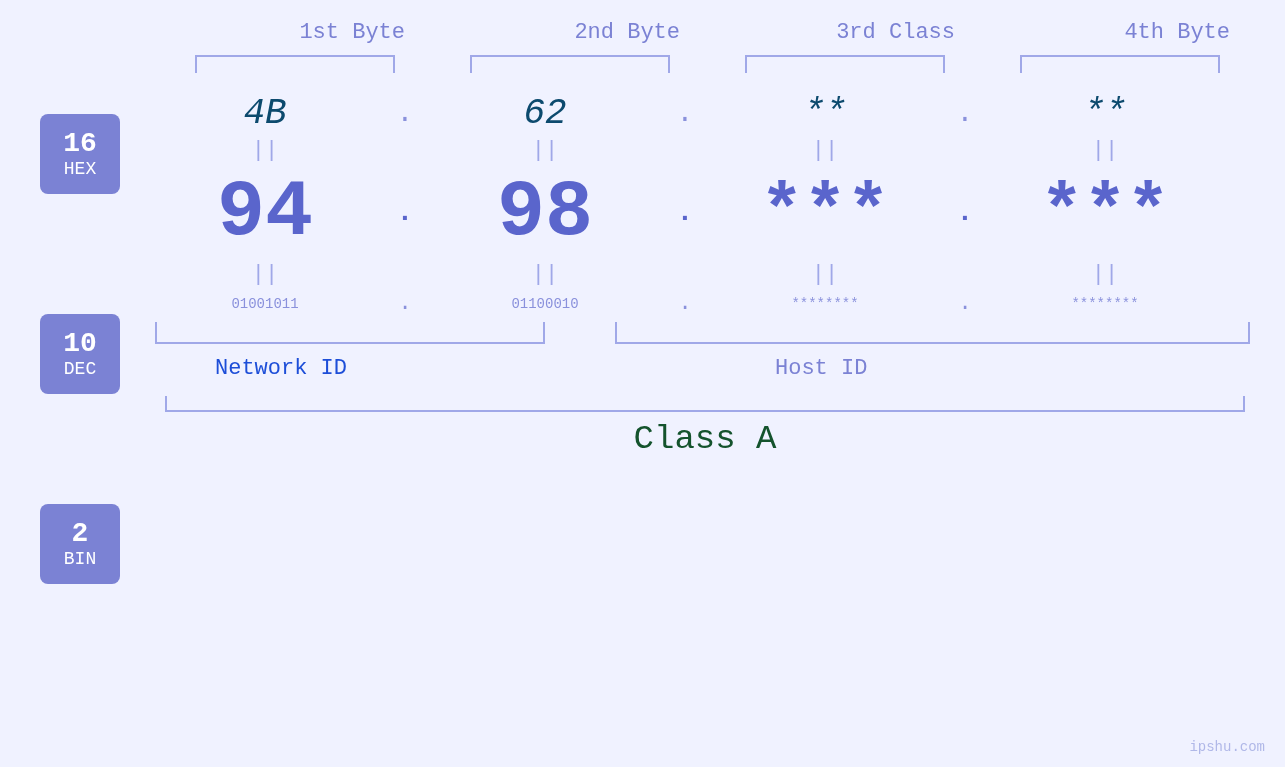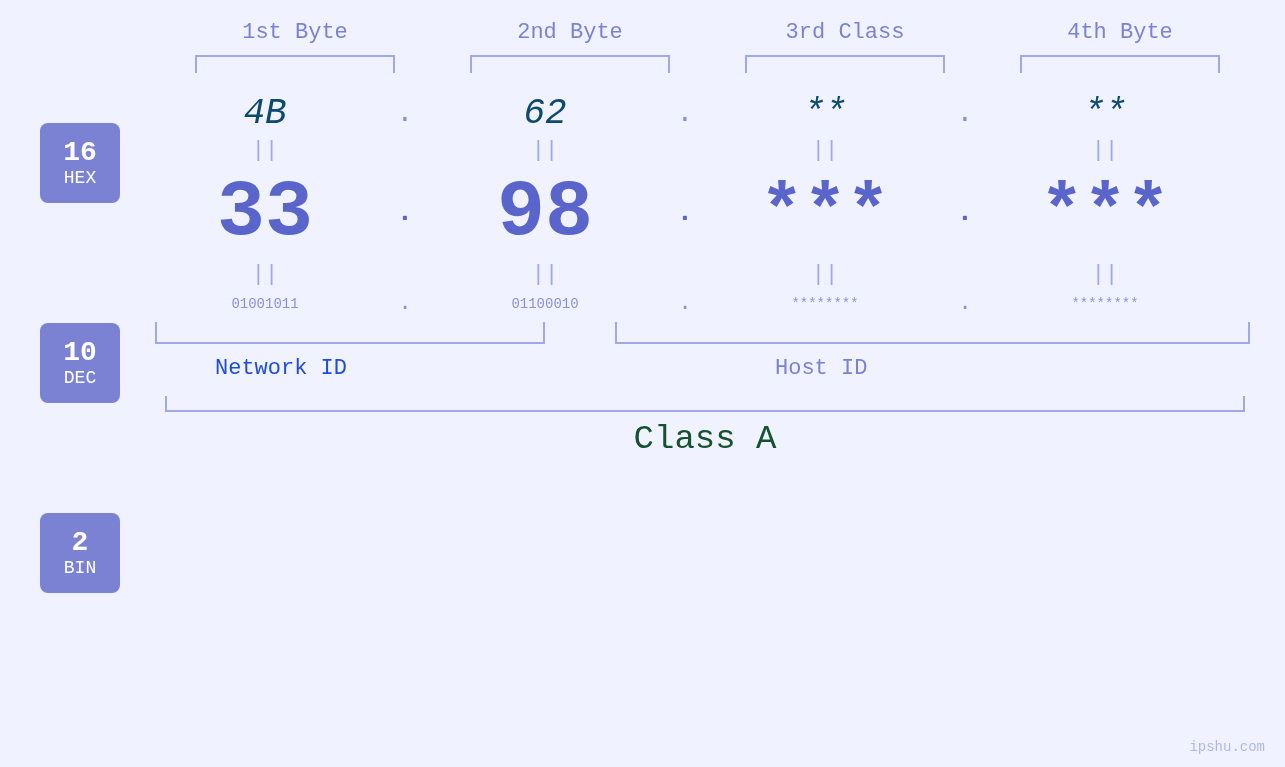"1st Byte" .byte-header { text-align: center -> right }
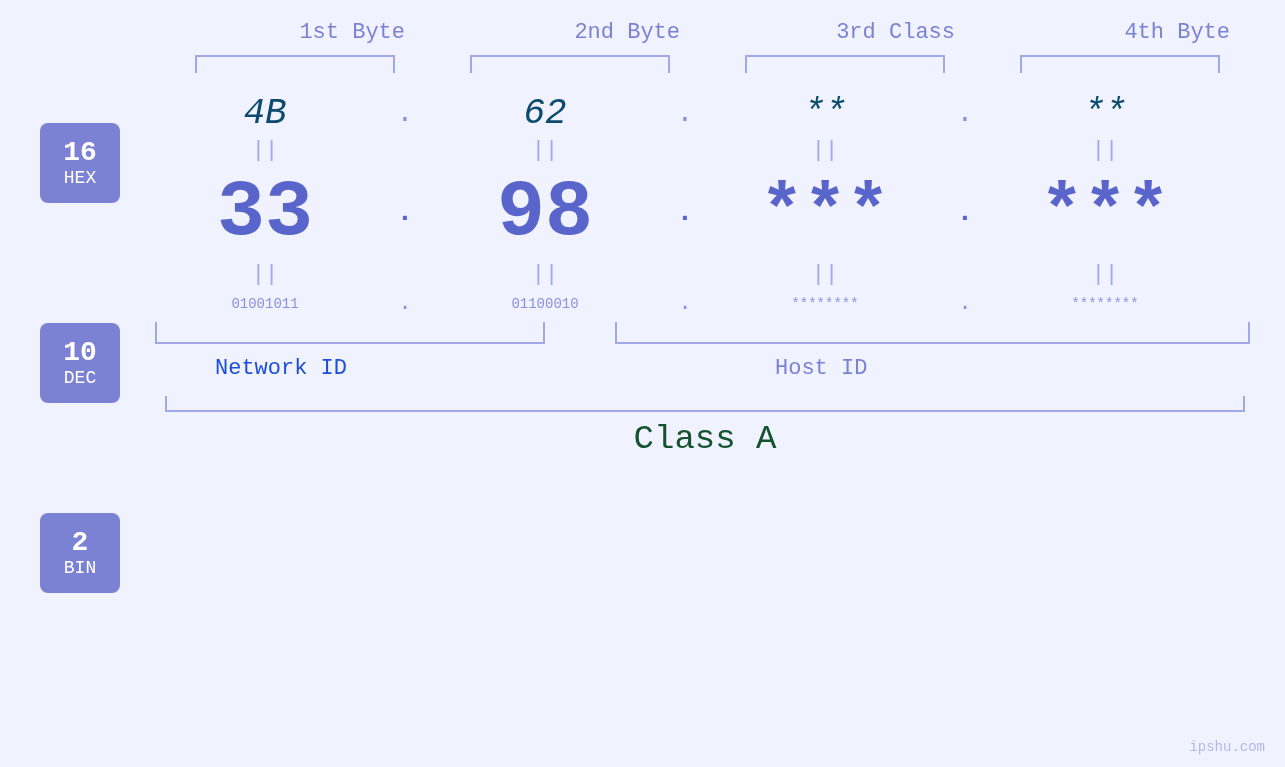"16" div.labels-col { top: 10px -> 1px }
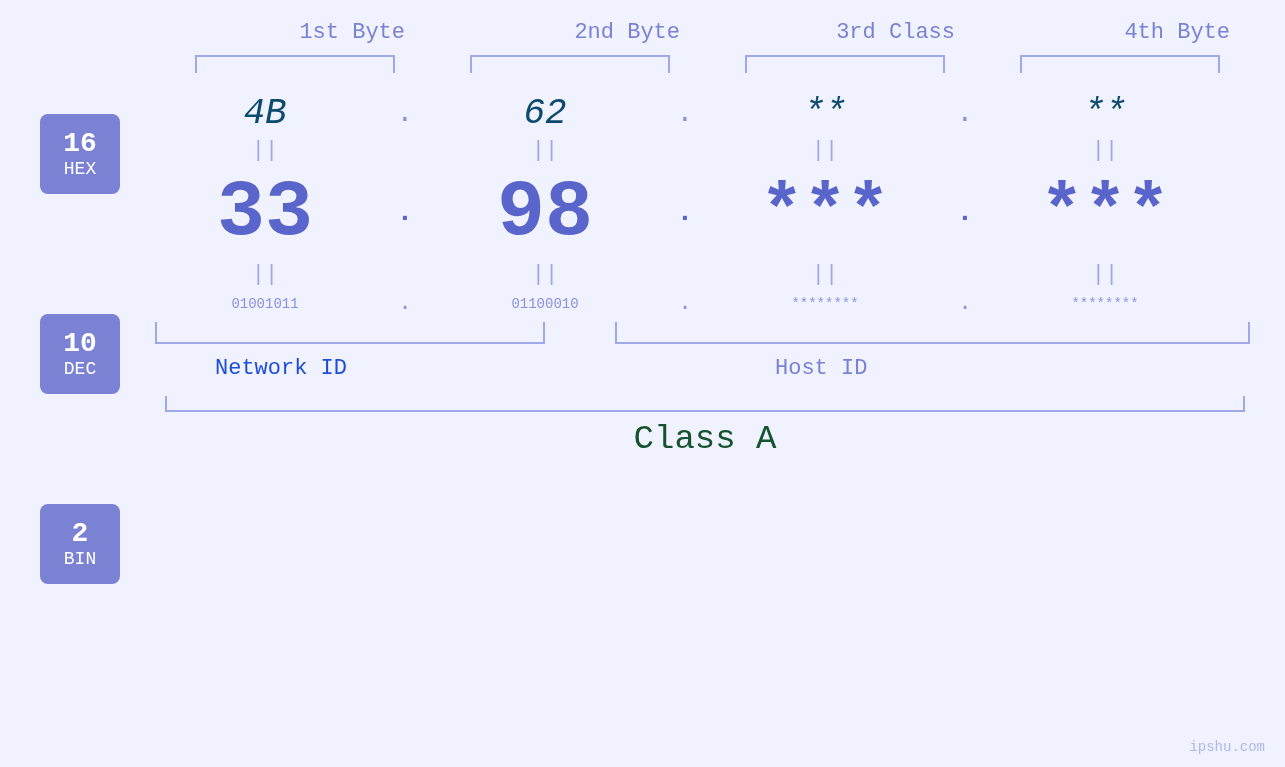"33" span.dec-val { text: 33 -> 94 }
